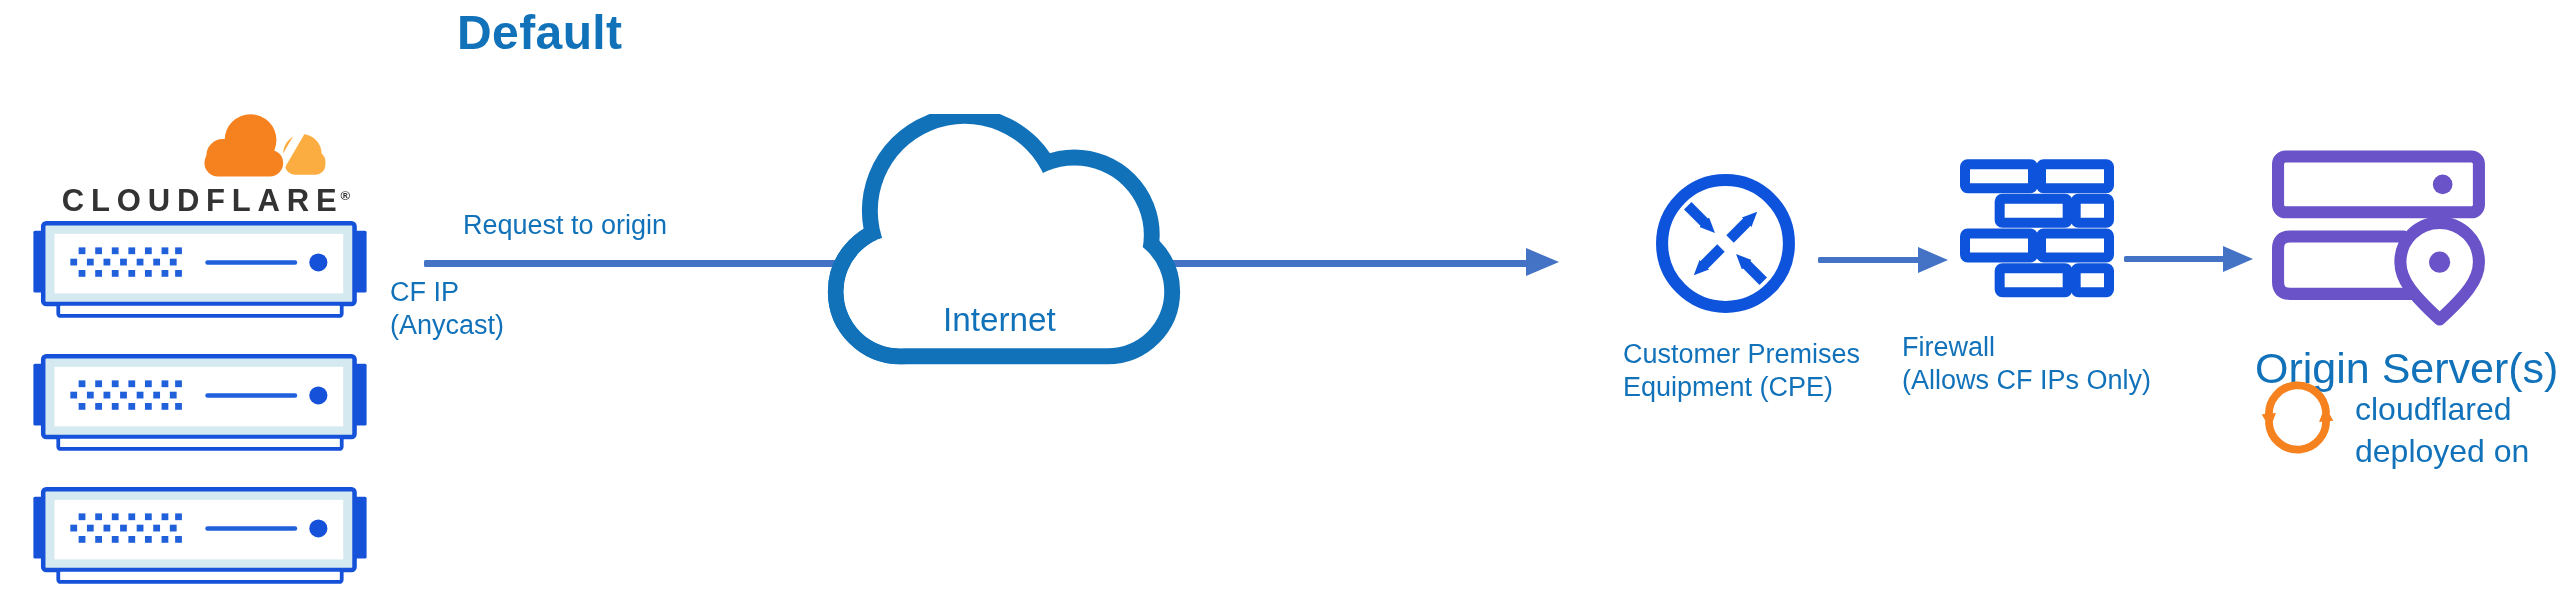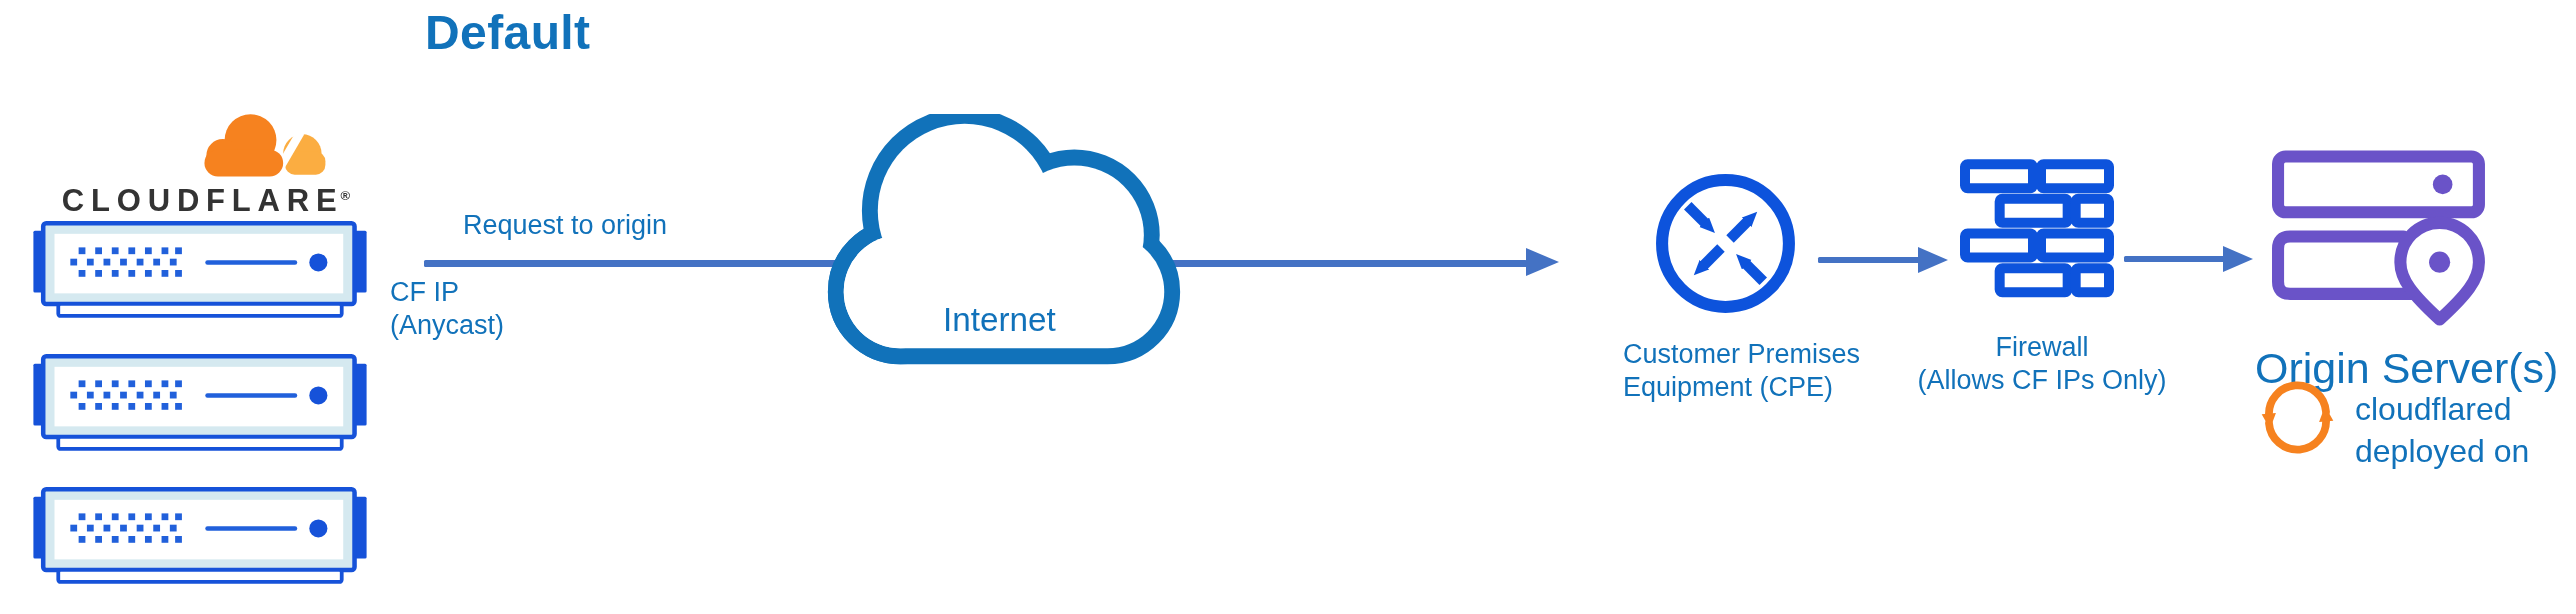"Default" .title { margin-left: none -> 32px }
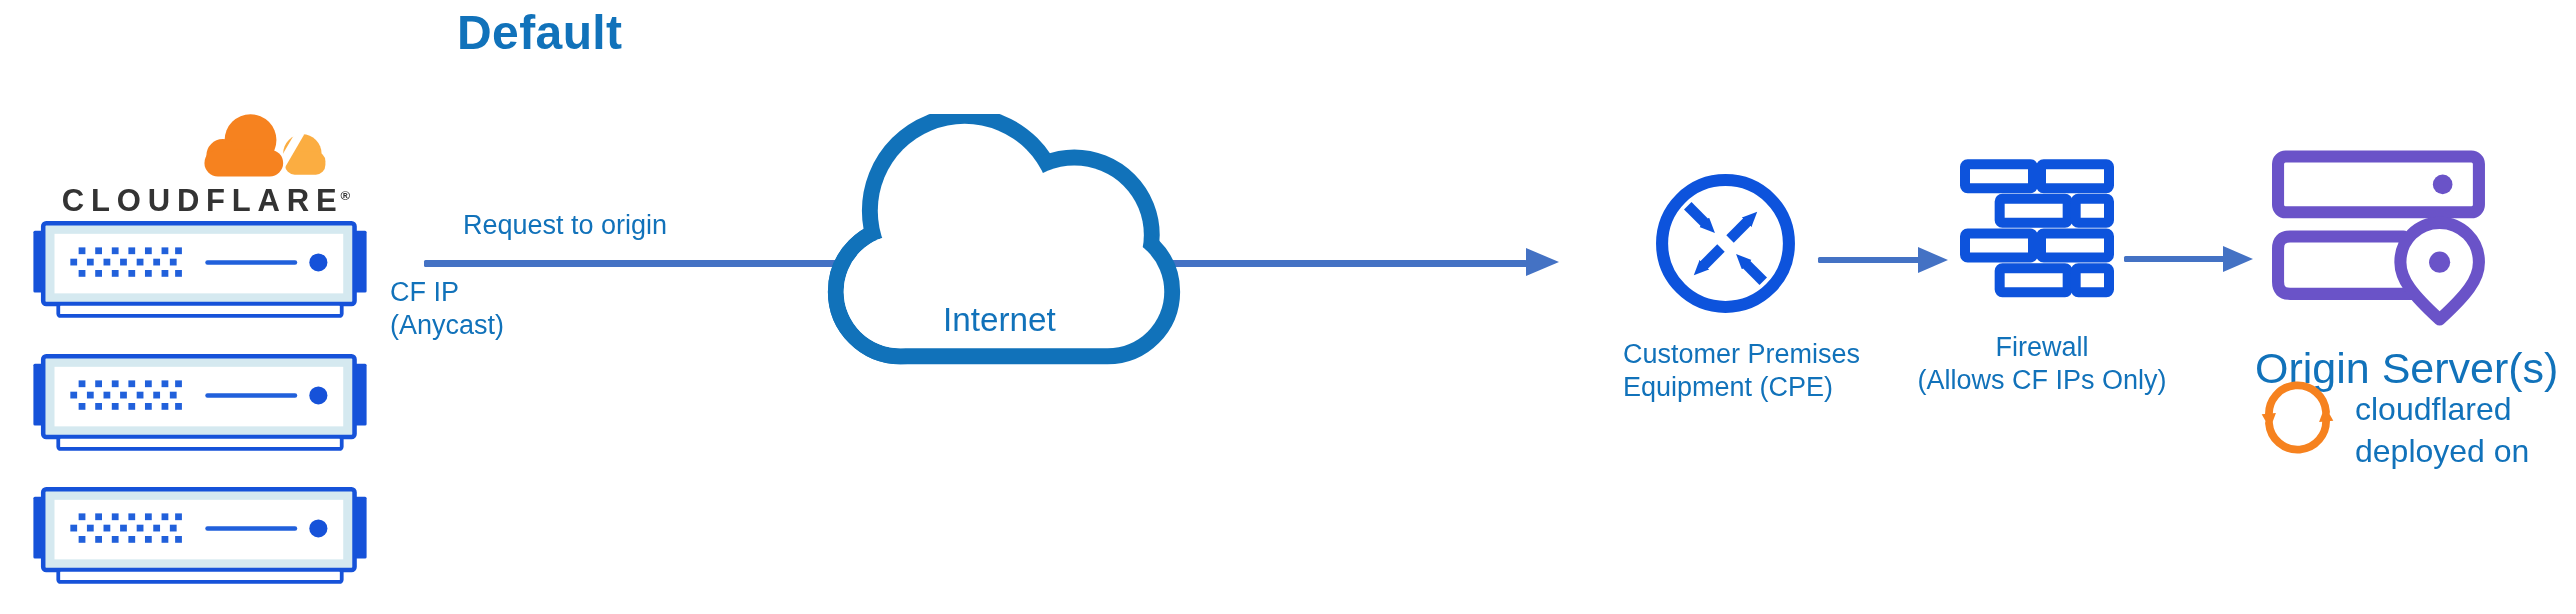"Firewall" .label.center { text-align: center -> none }
